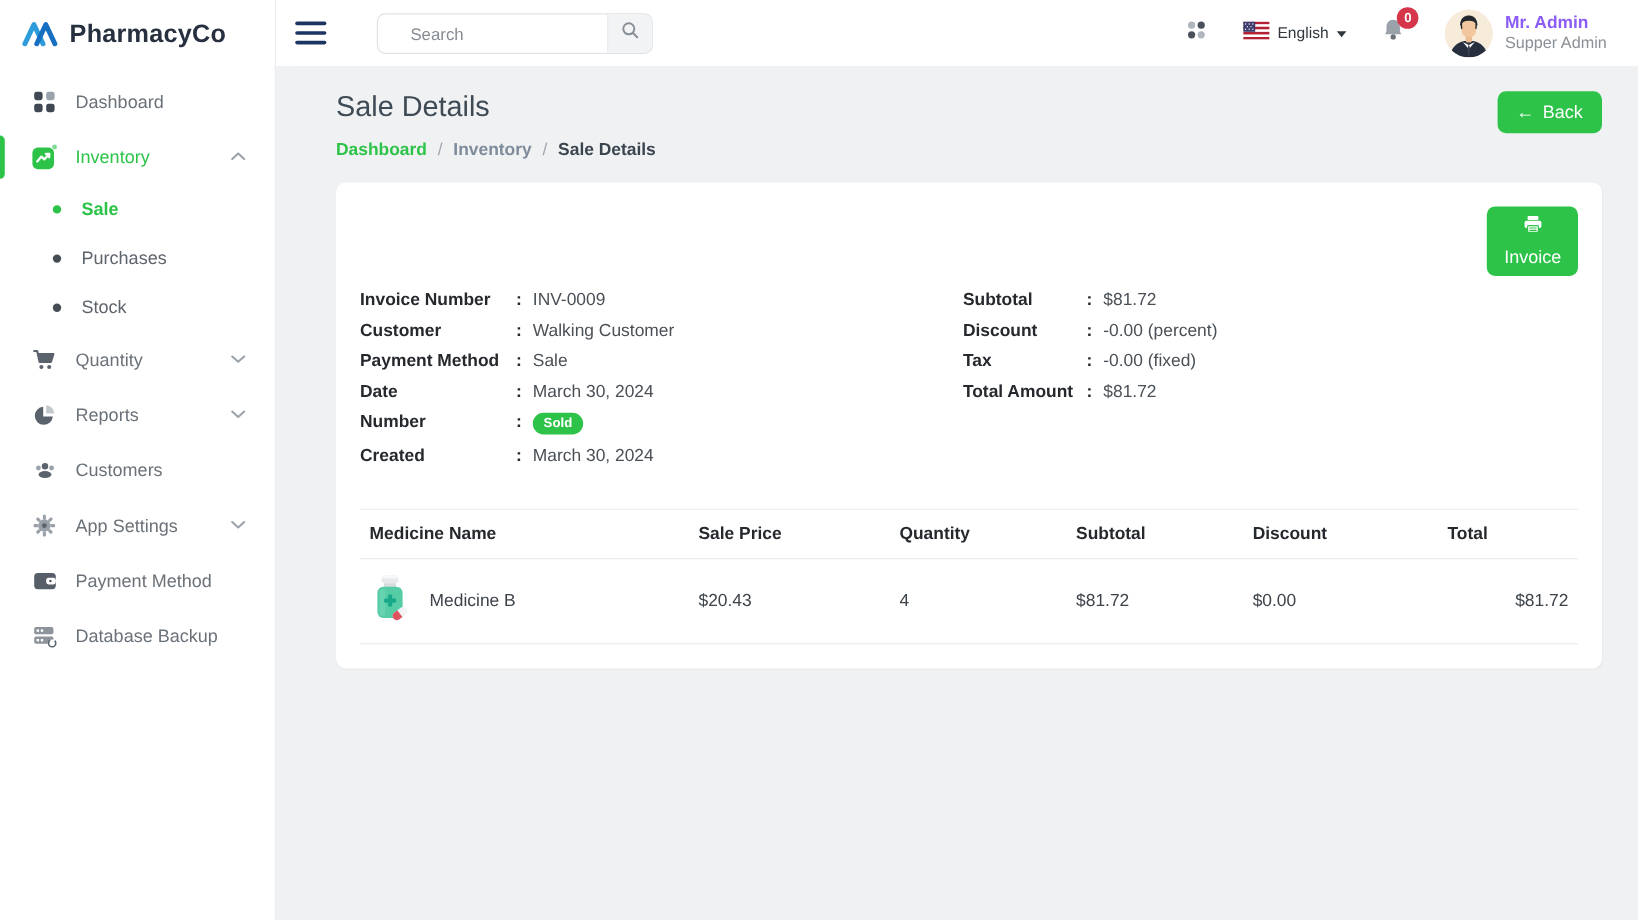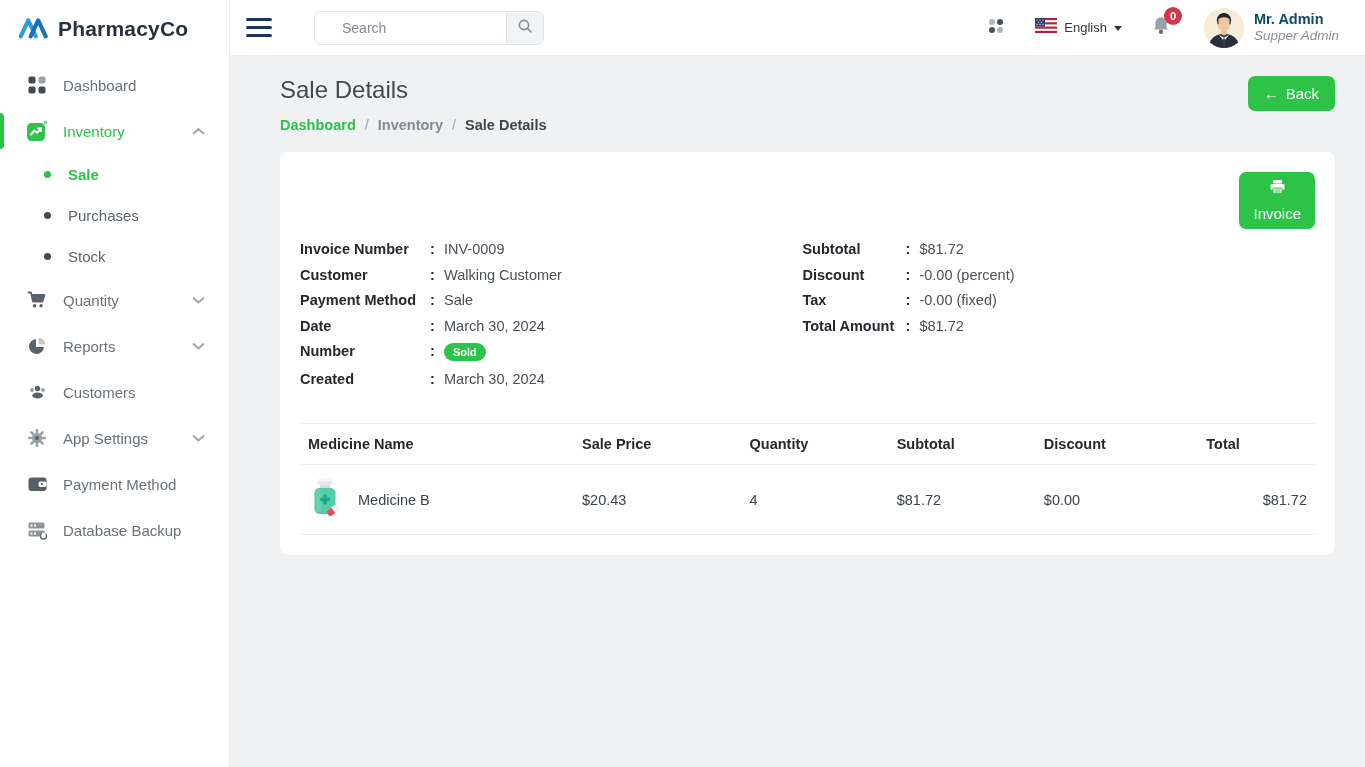"Mr. Admin" .user-name { color: #0c4a6e -> #8b5cf6 }
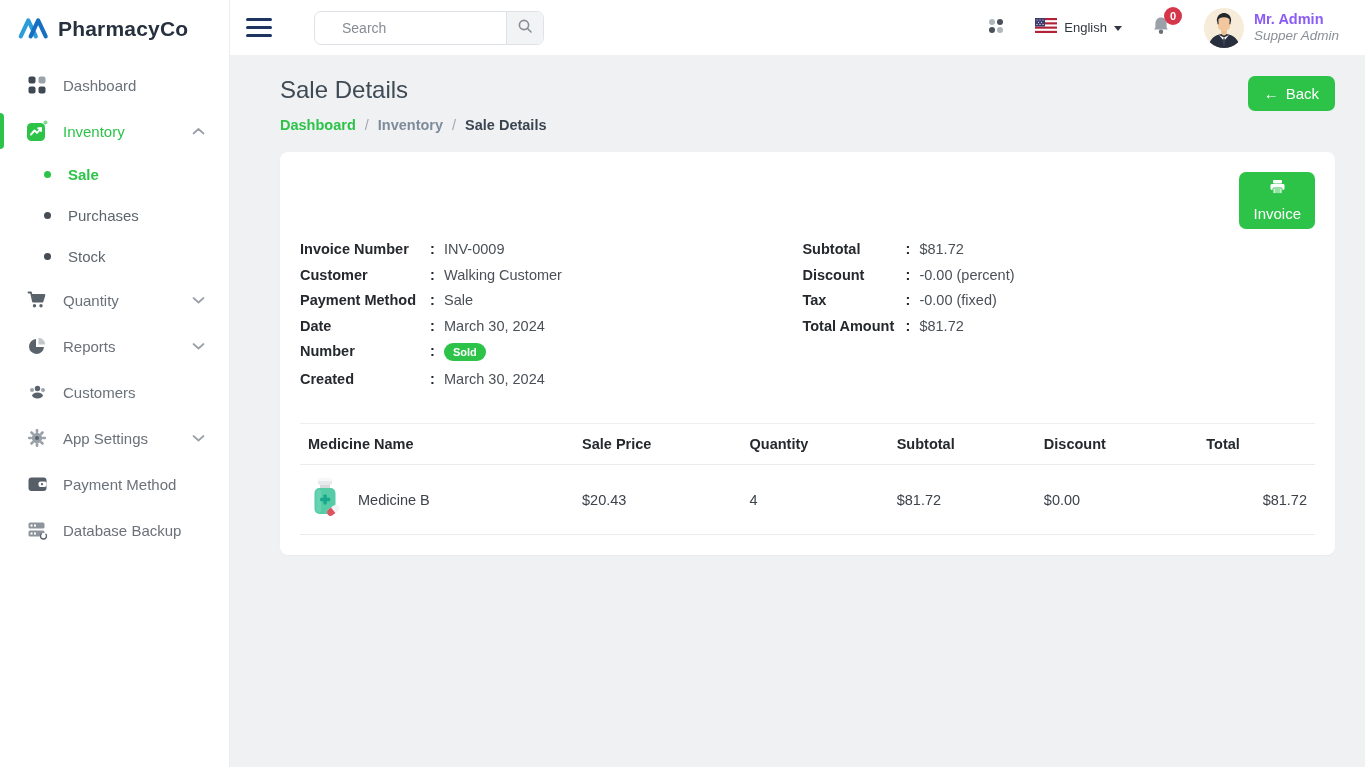"Supper Admin" .user-role { font-style: italic -> none }
